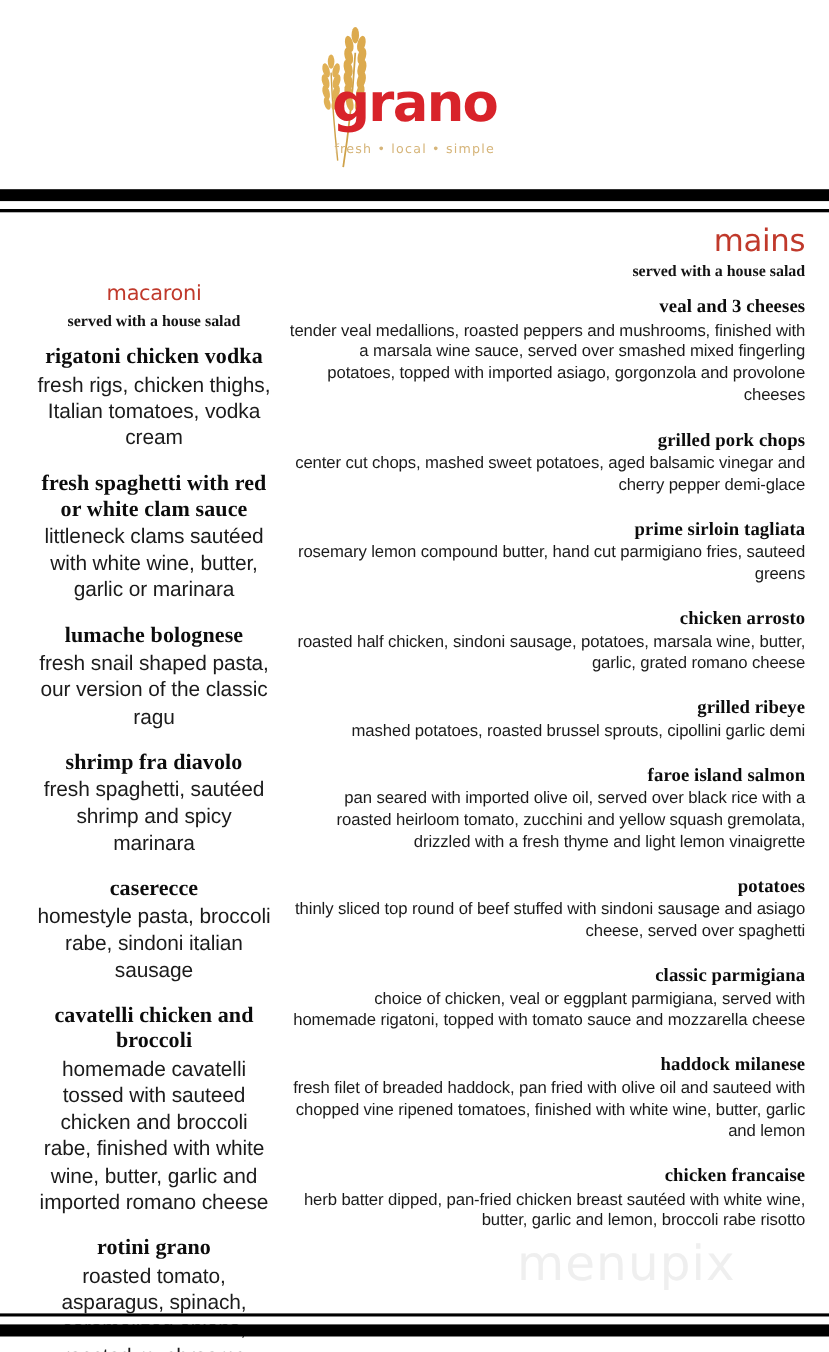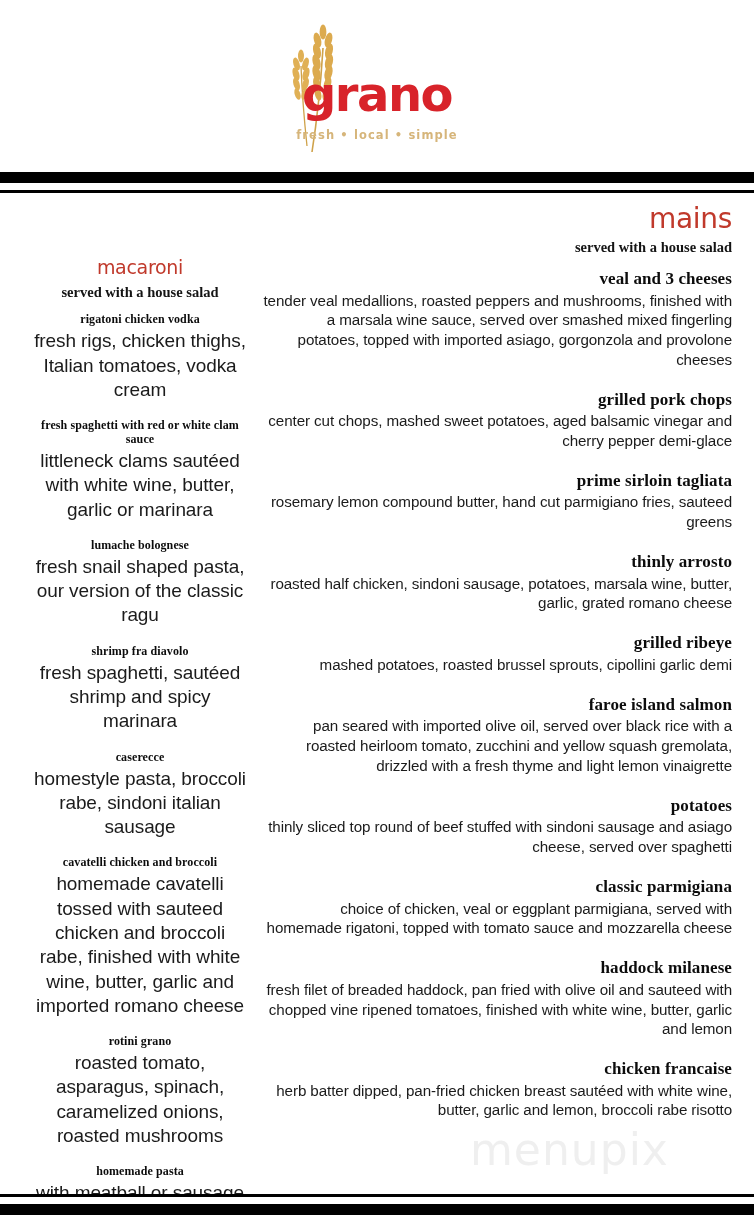"fresh • local • simple" .logo-tagline { font-weight: bold -> none }
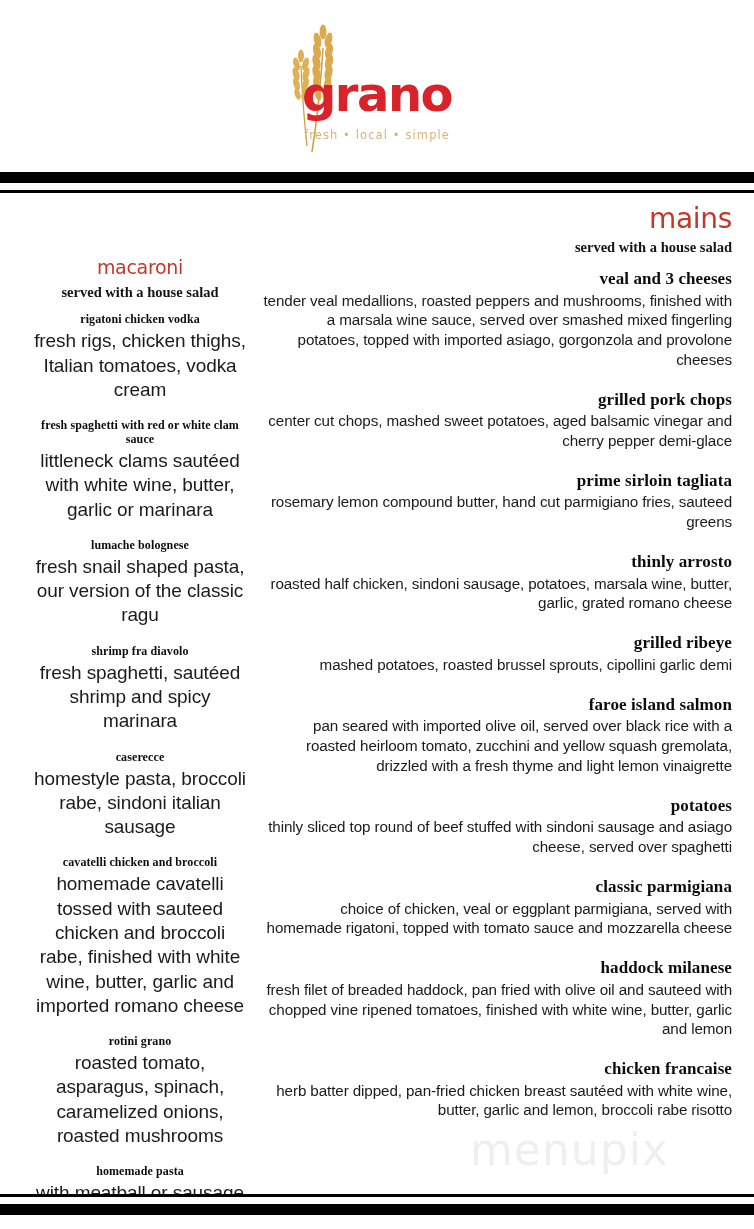"rigatoni chicken vodka" .dish-name { font-size: 12px -> 20px }
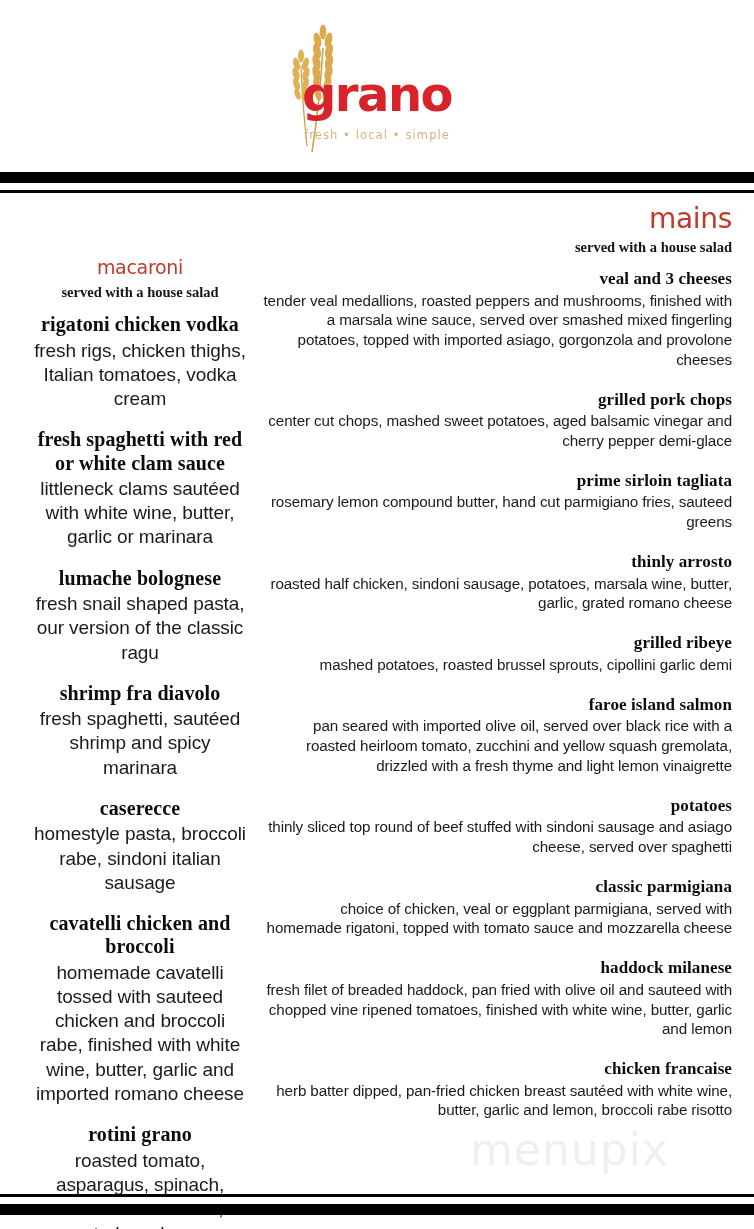"thinly arrosto" div.dish-name { text: thinly -> chicken }
